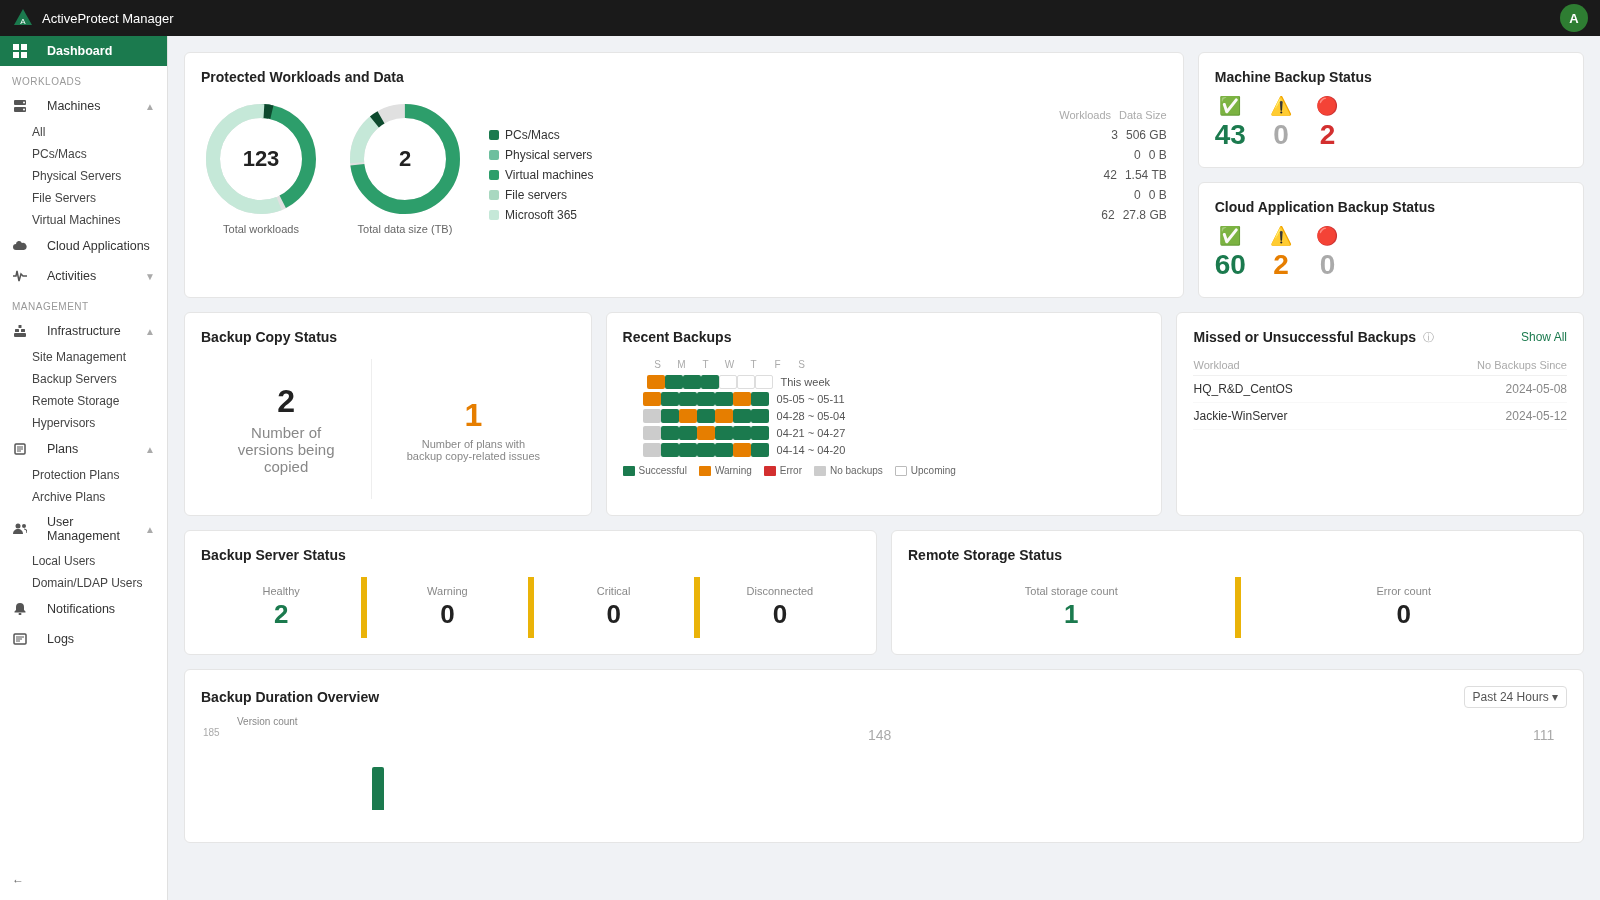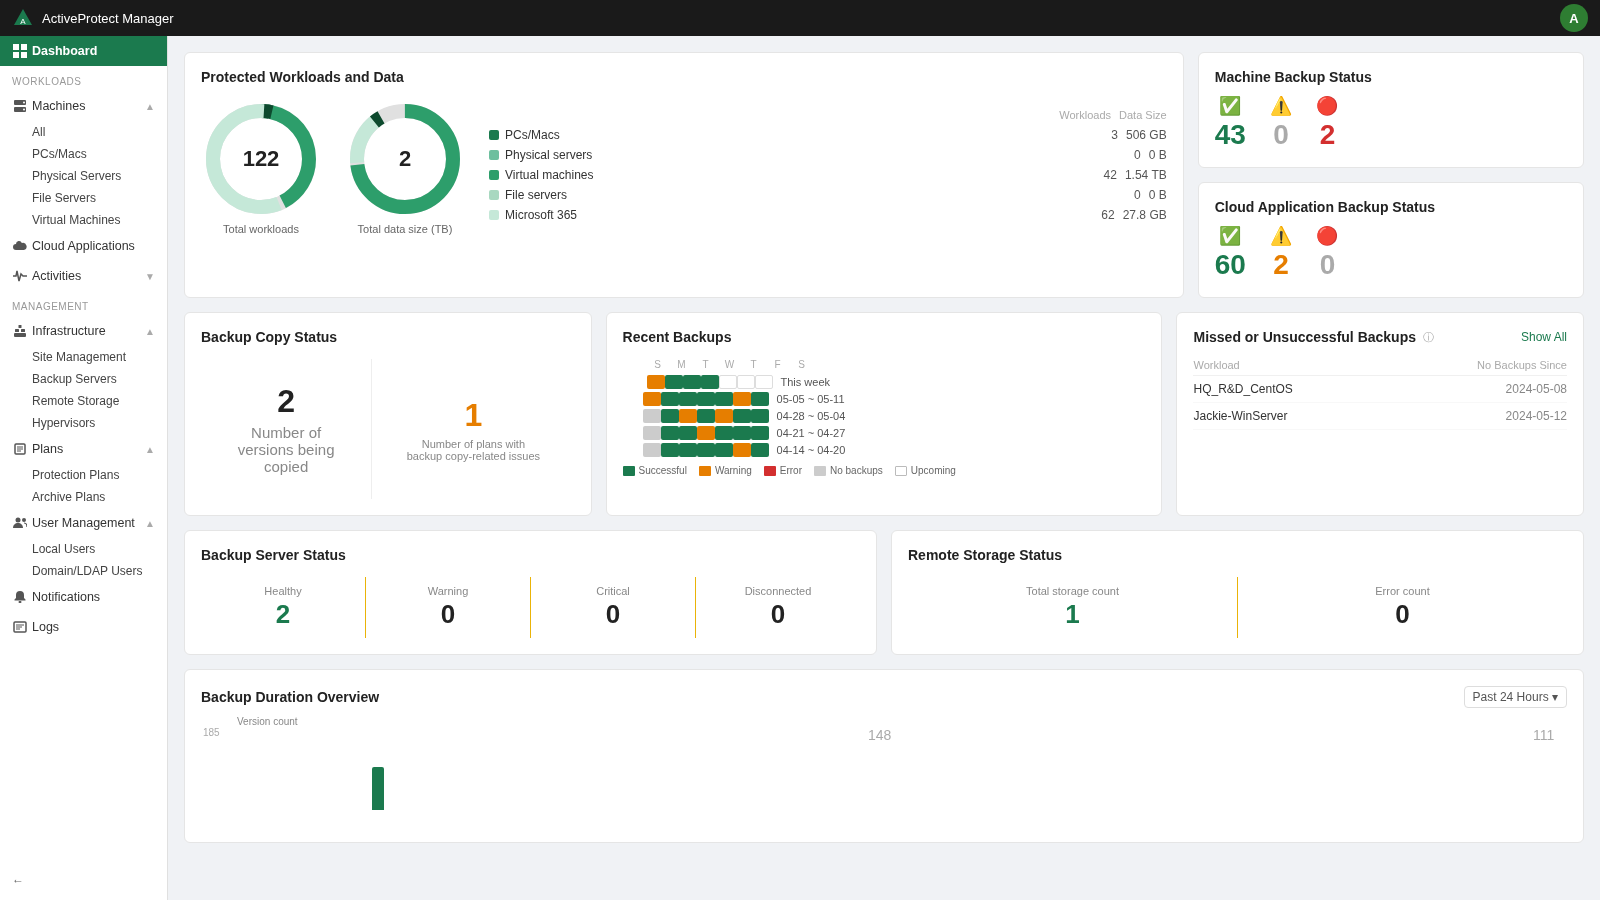"Dashboard" .sidebar-item { gap: 4px -> 19px }
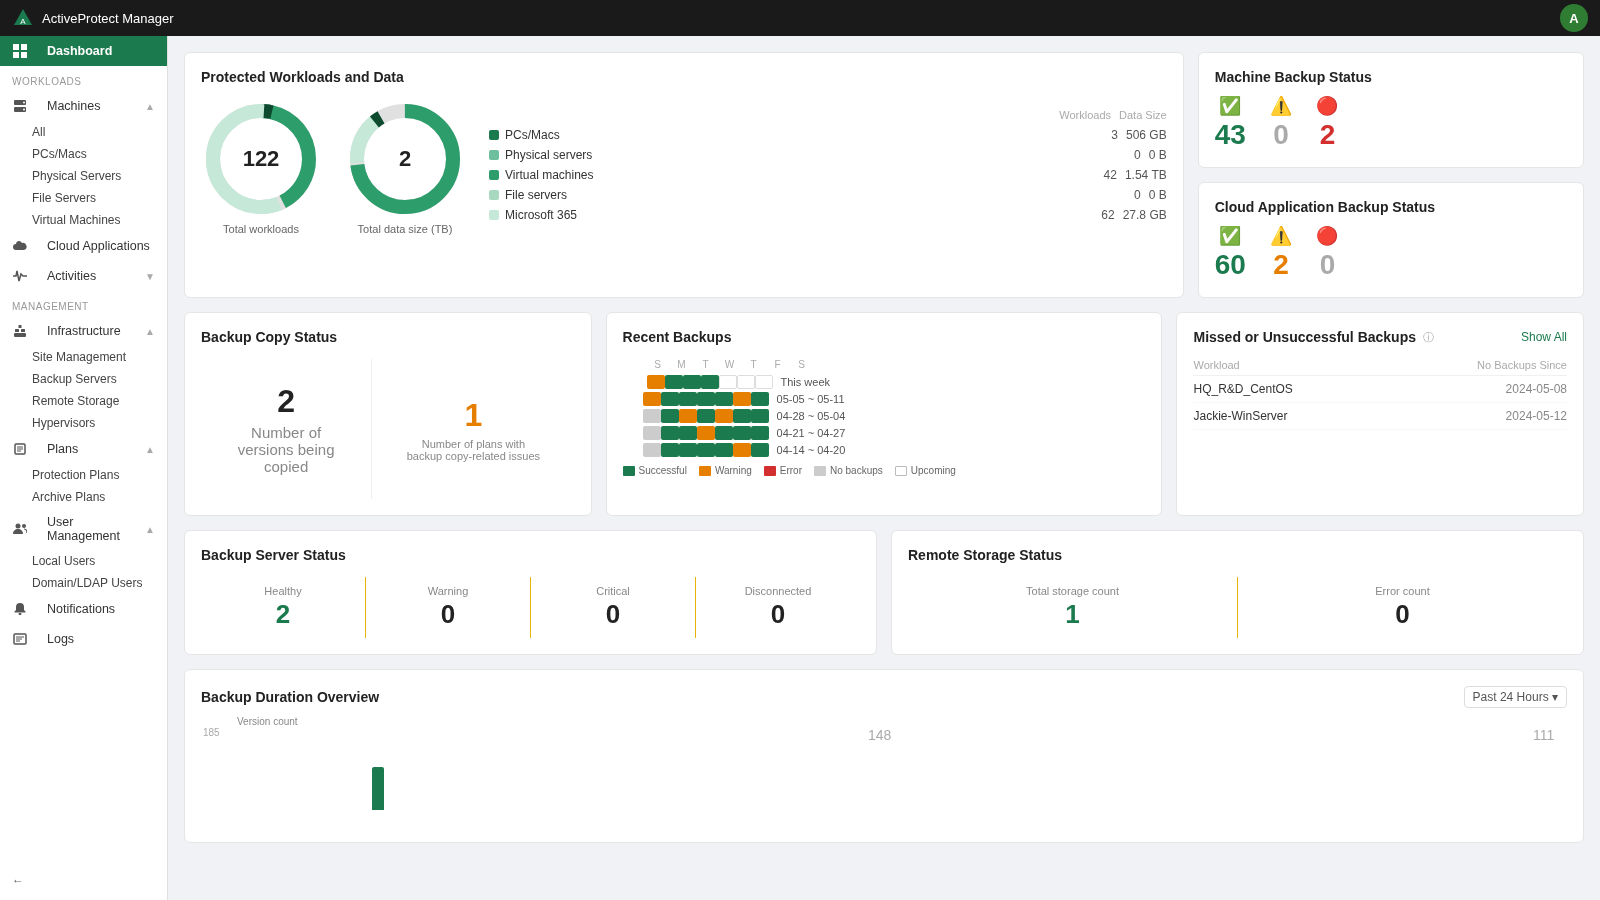"122" div.donut-num { text: 122 -> 123 }
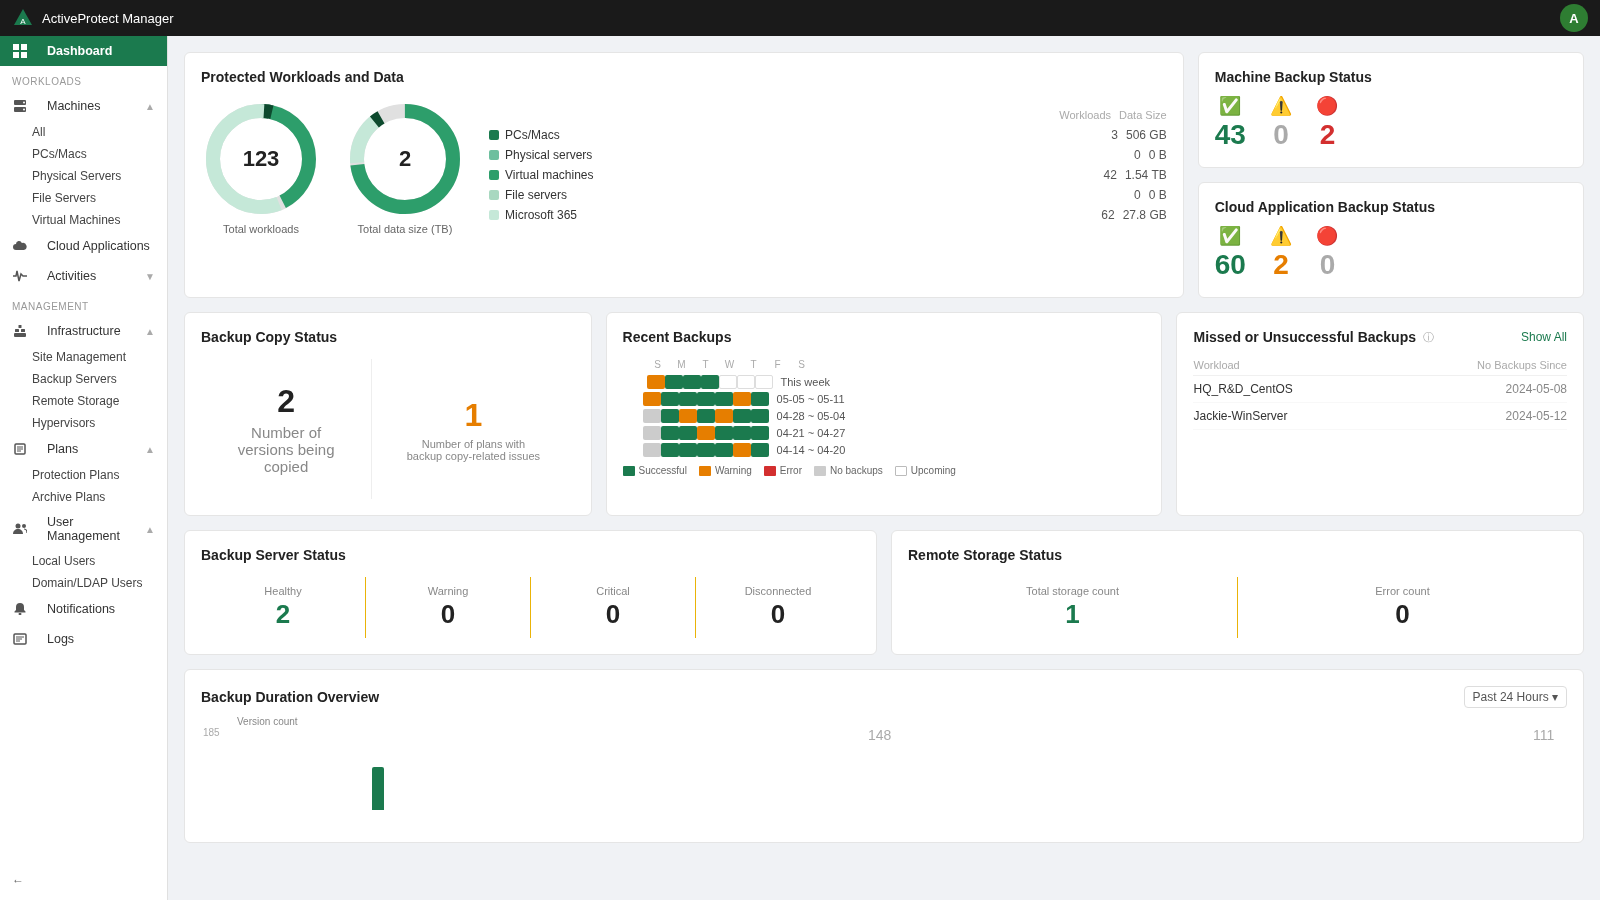"Healthy" .server-status-col { border-right: 1px solid #eab308 -> 6px solid #eab308 }
